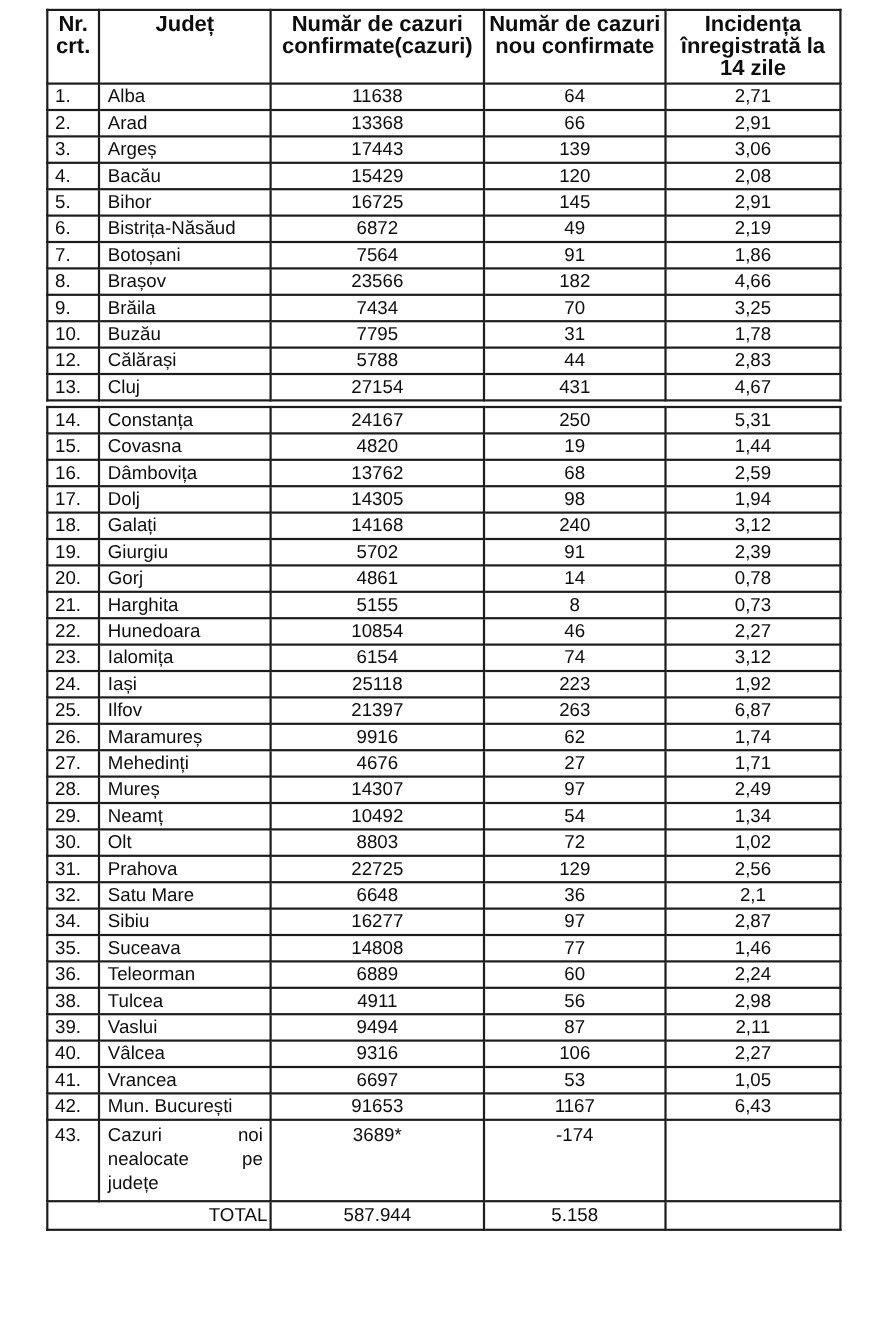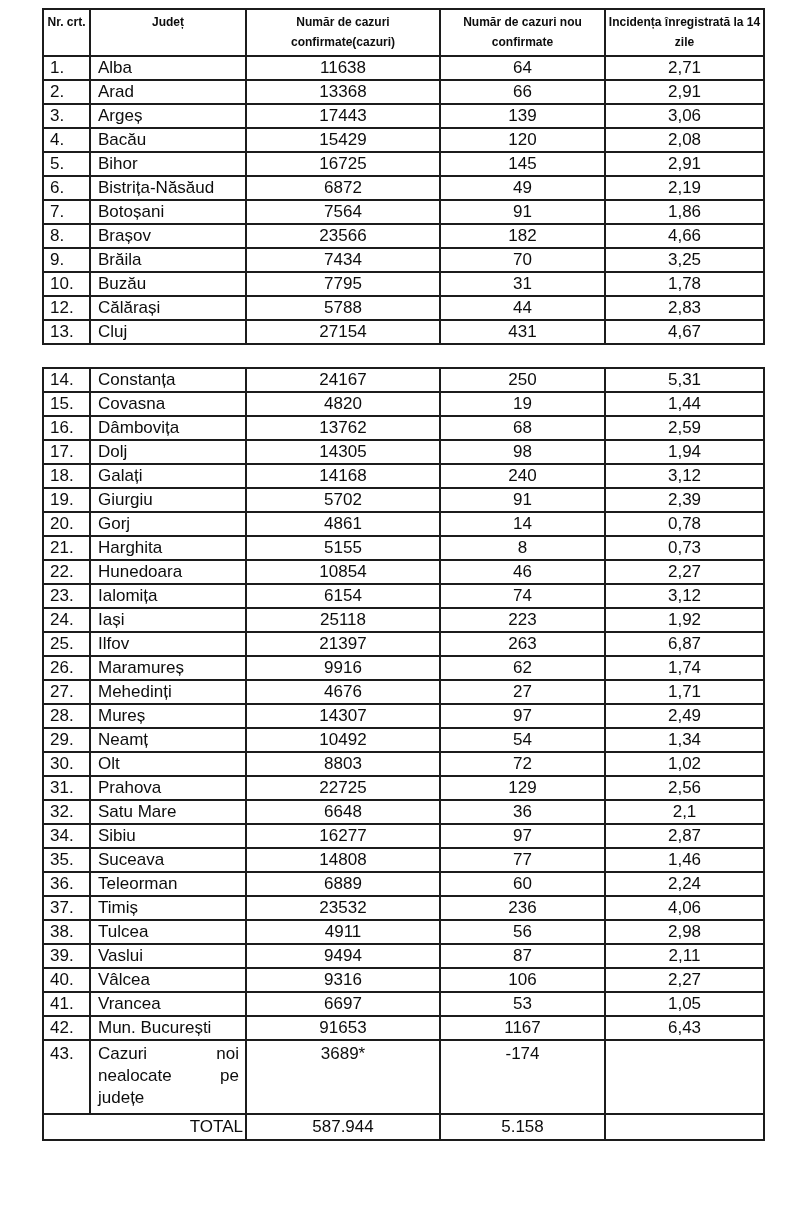"Nr. crt." th { font-size: 12px -> 20px }
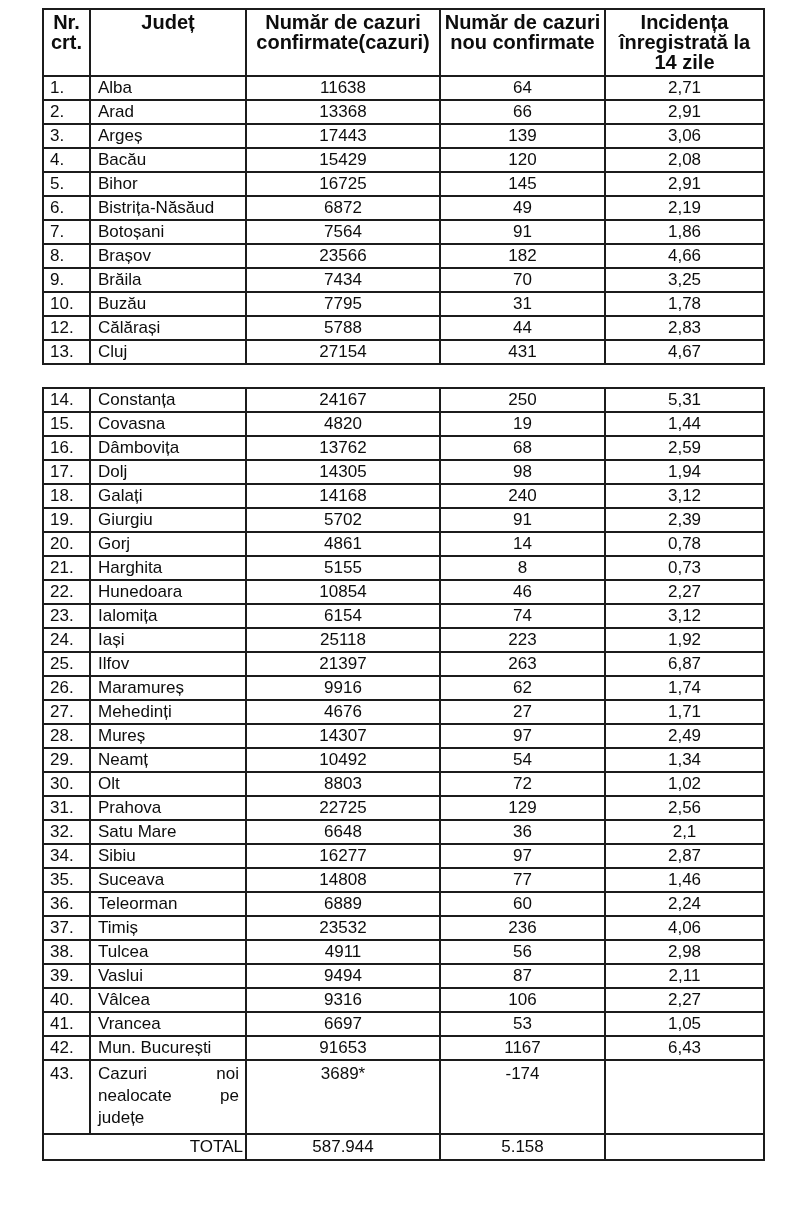"14." table.data-table + table.data-table { margin-top: 22px -> 4px }
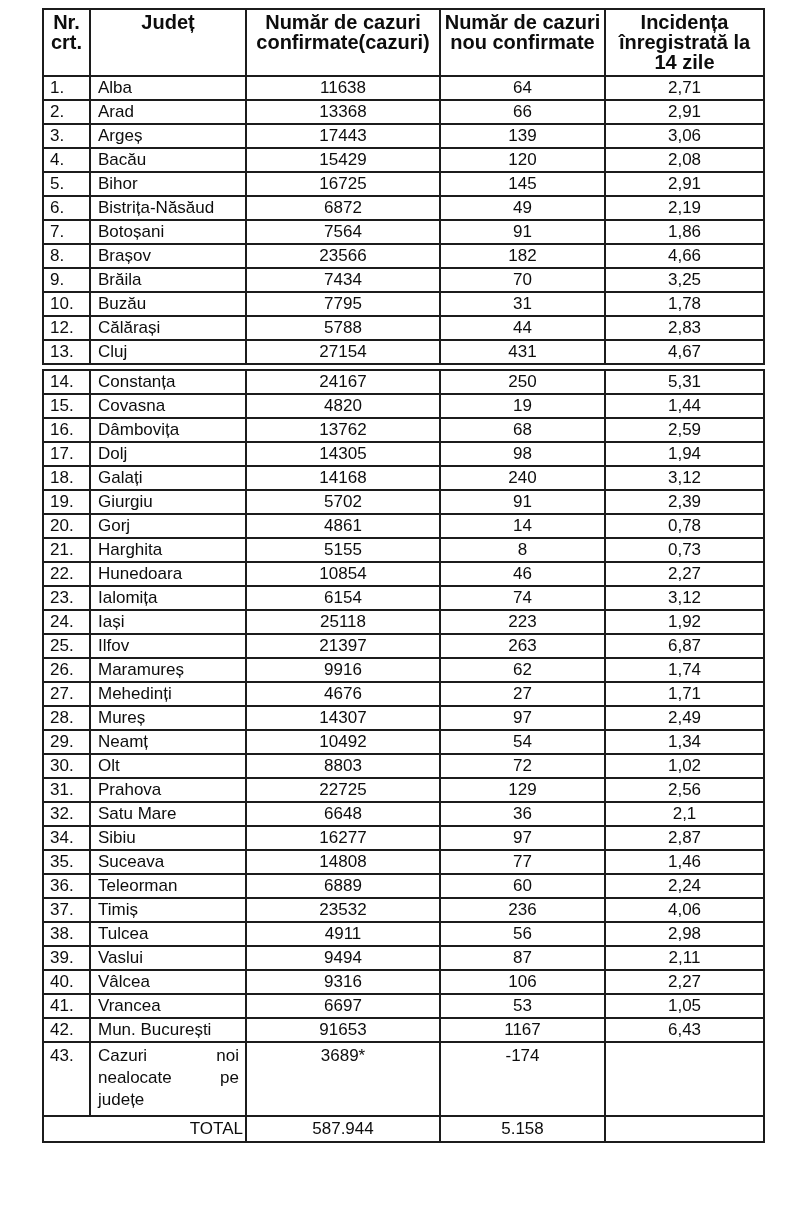"37." tr { html: <tr> <td>37.</td> <td>Timiș</td> <td>23532</td> <td>236</td> <td>4,06</td> </tr> -> none }
